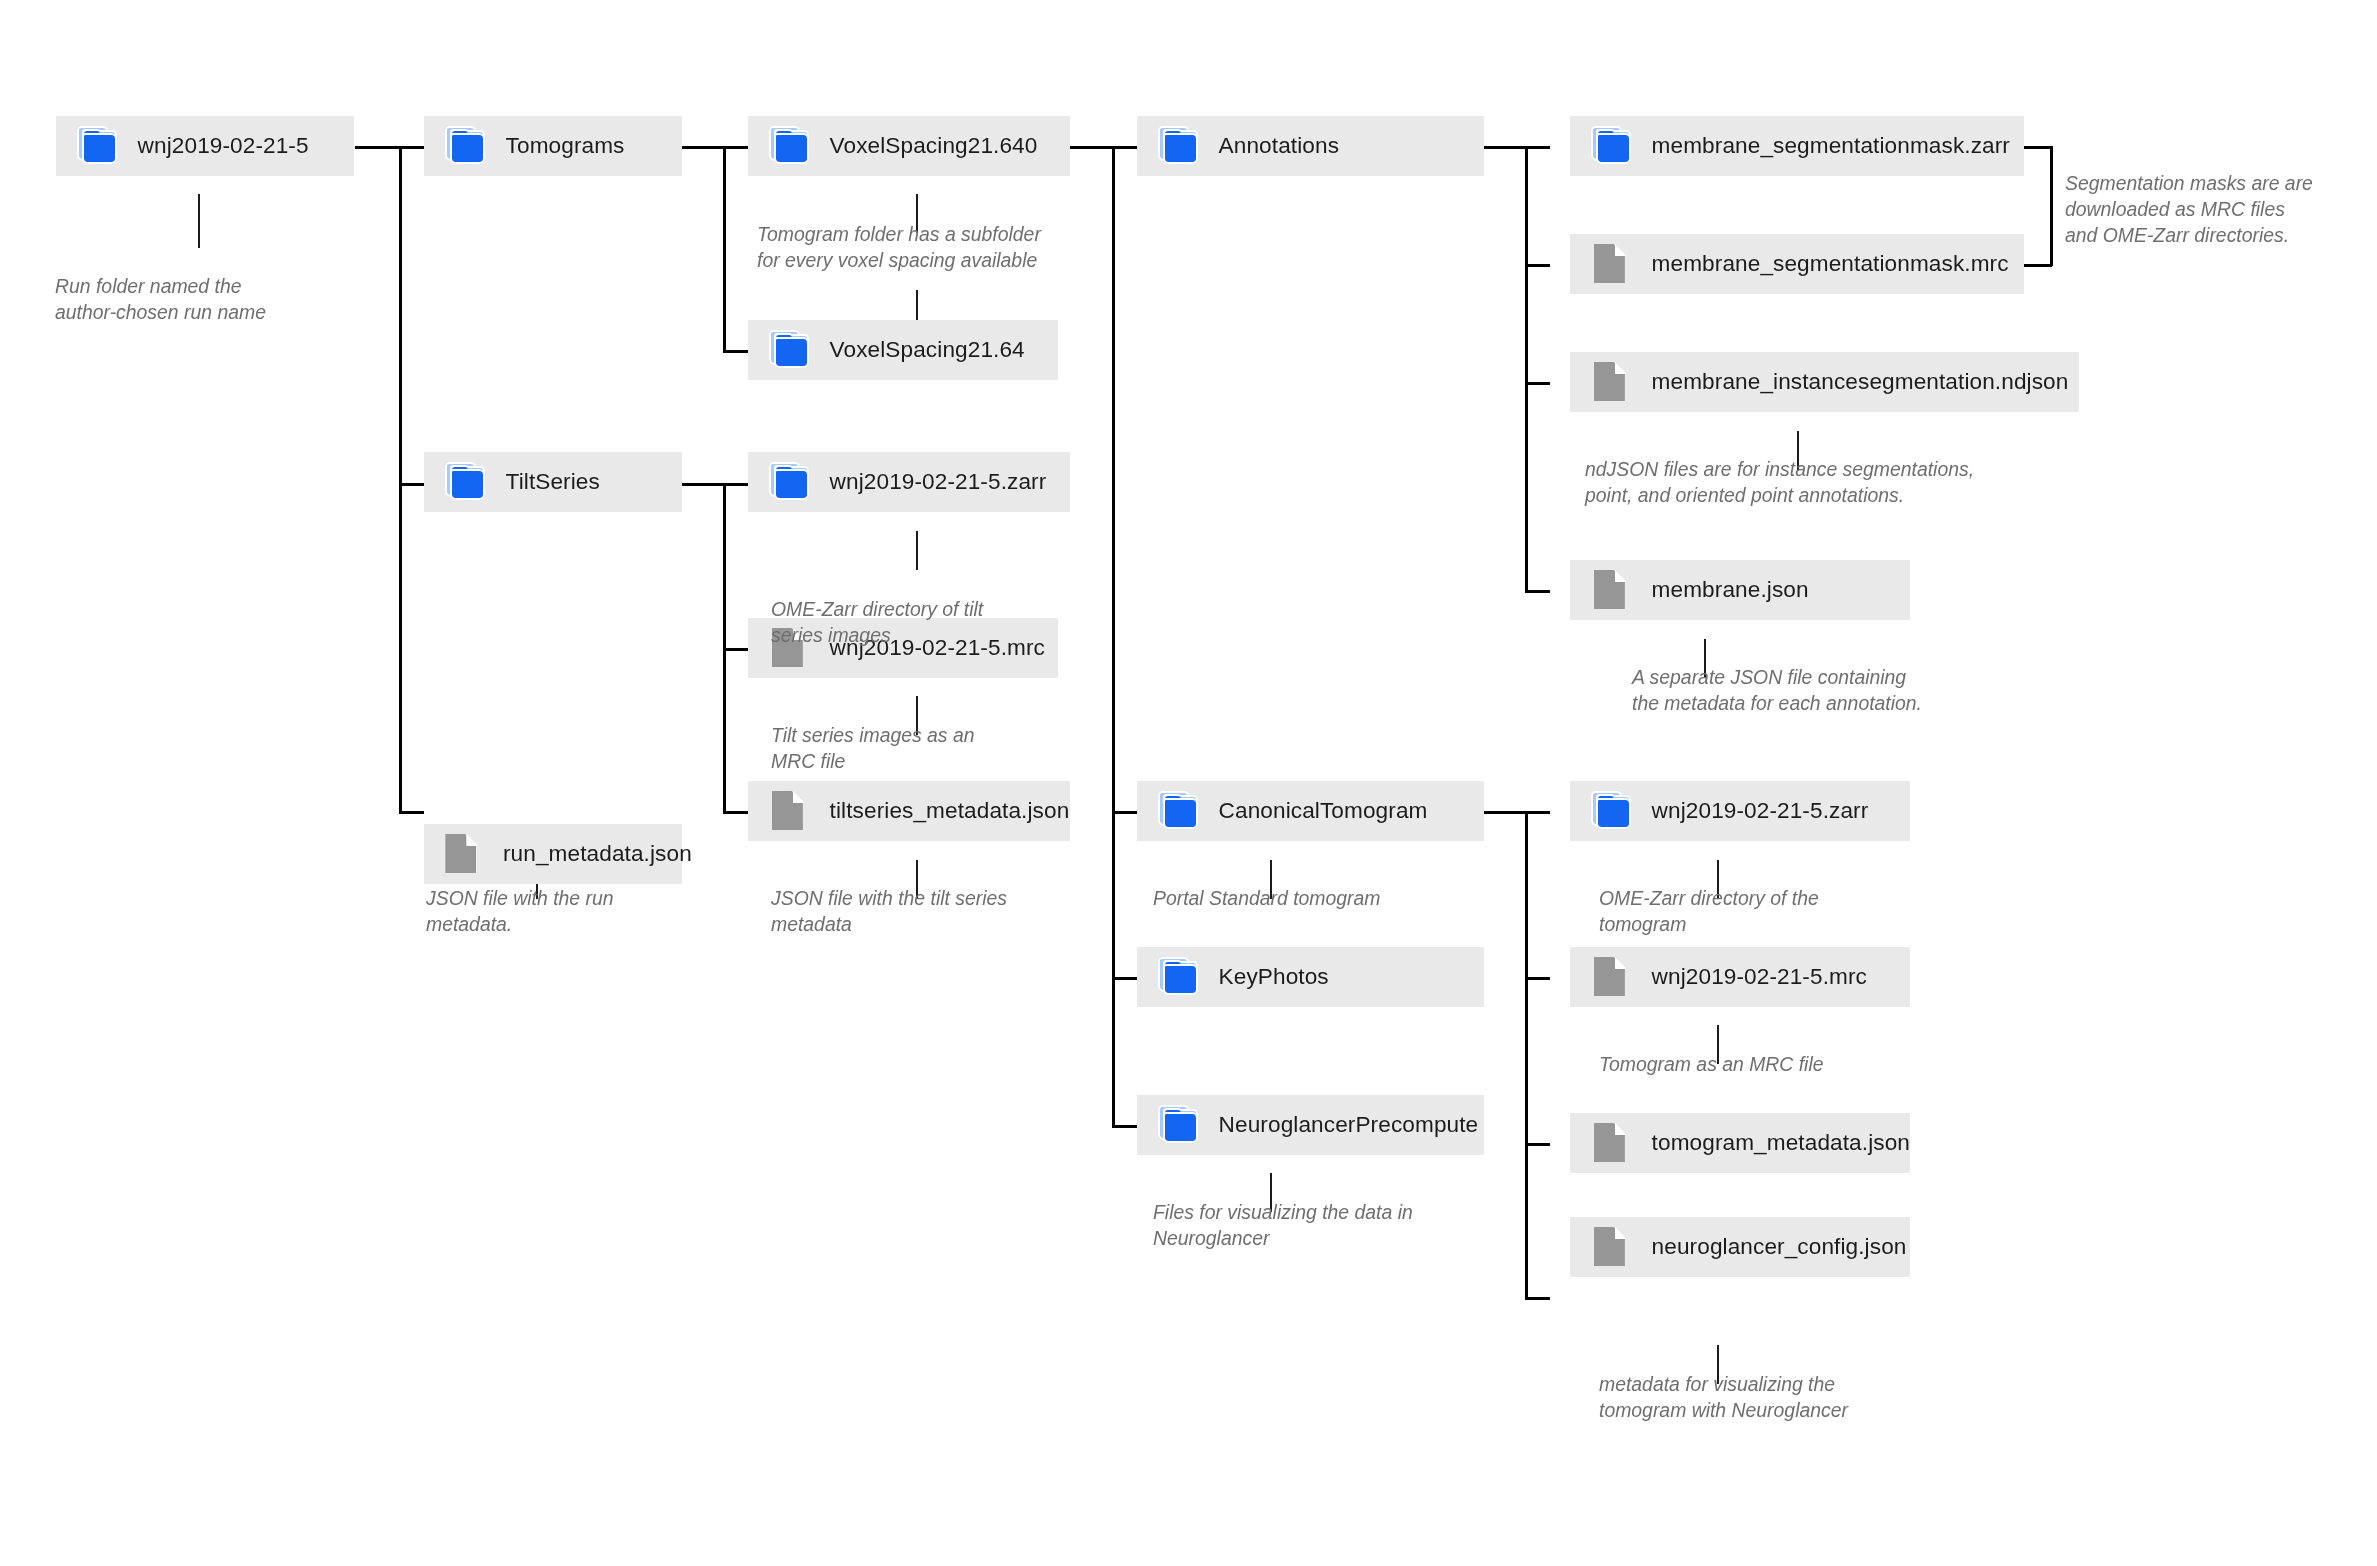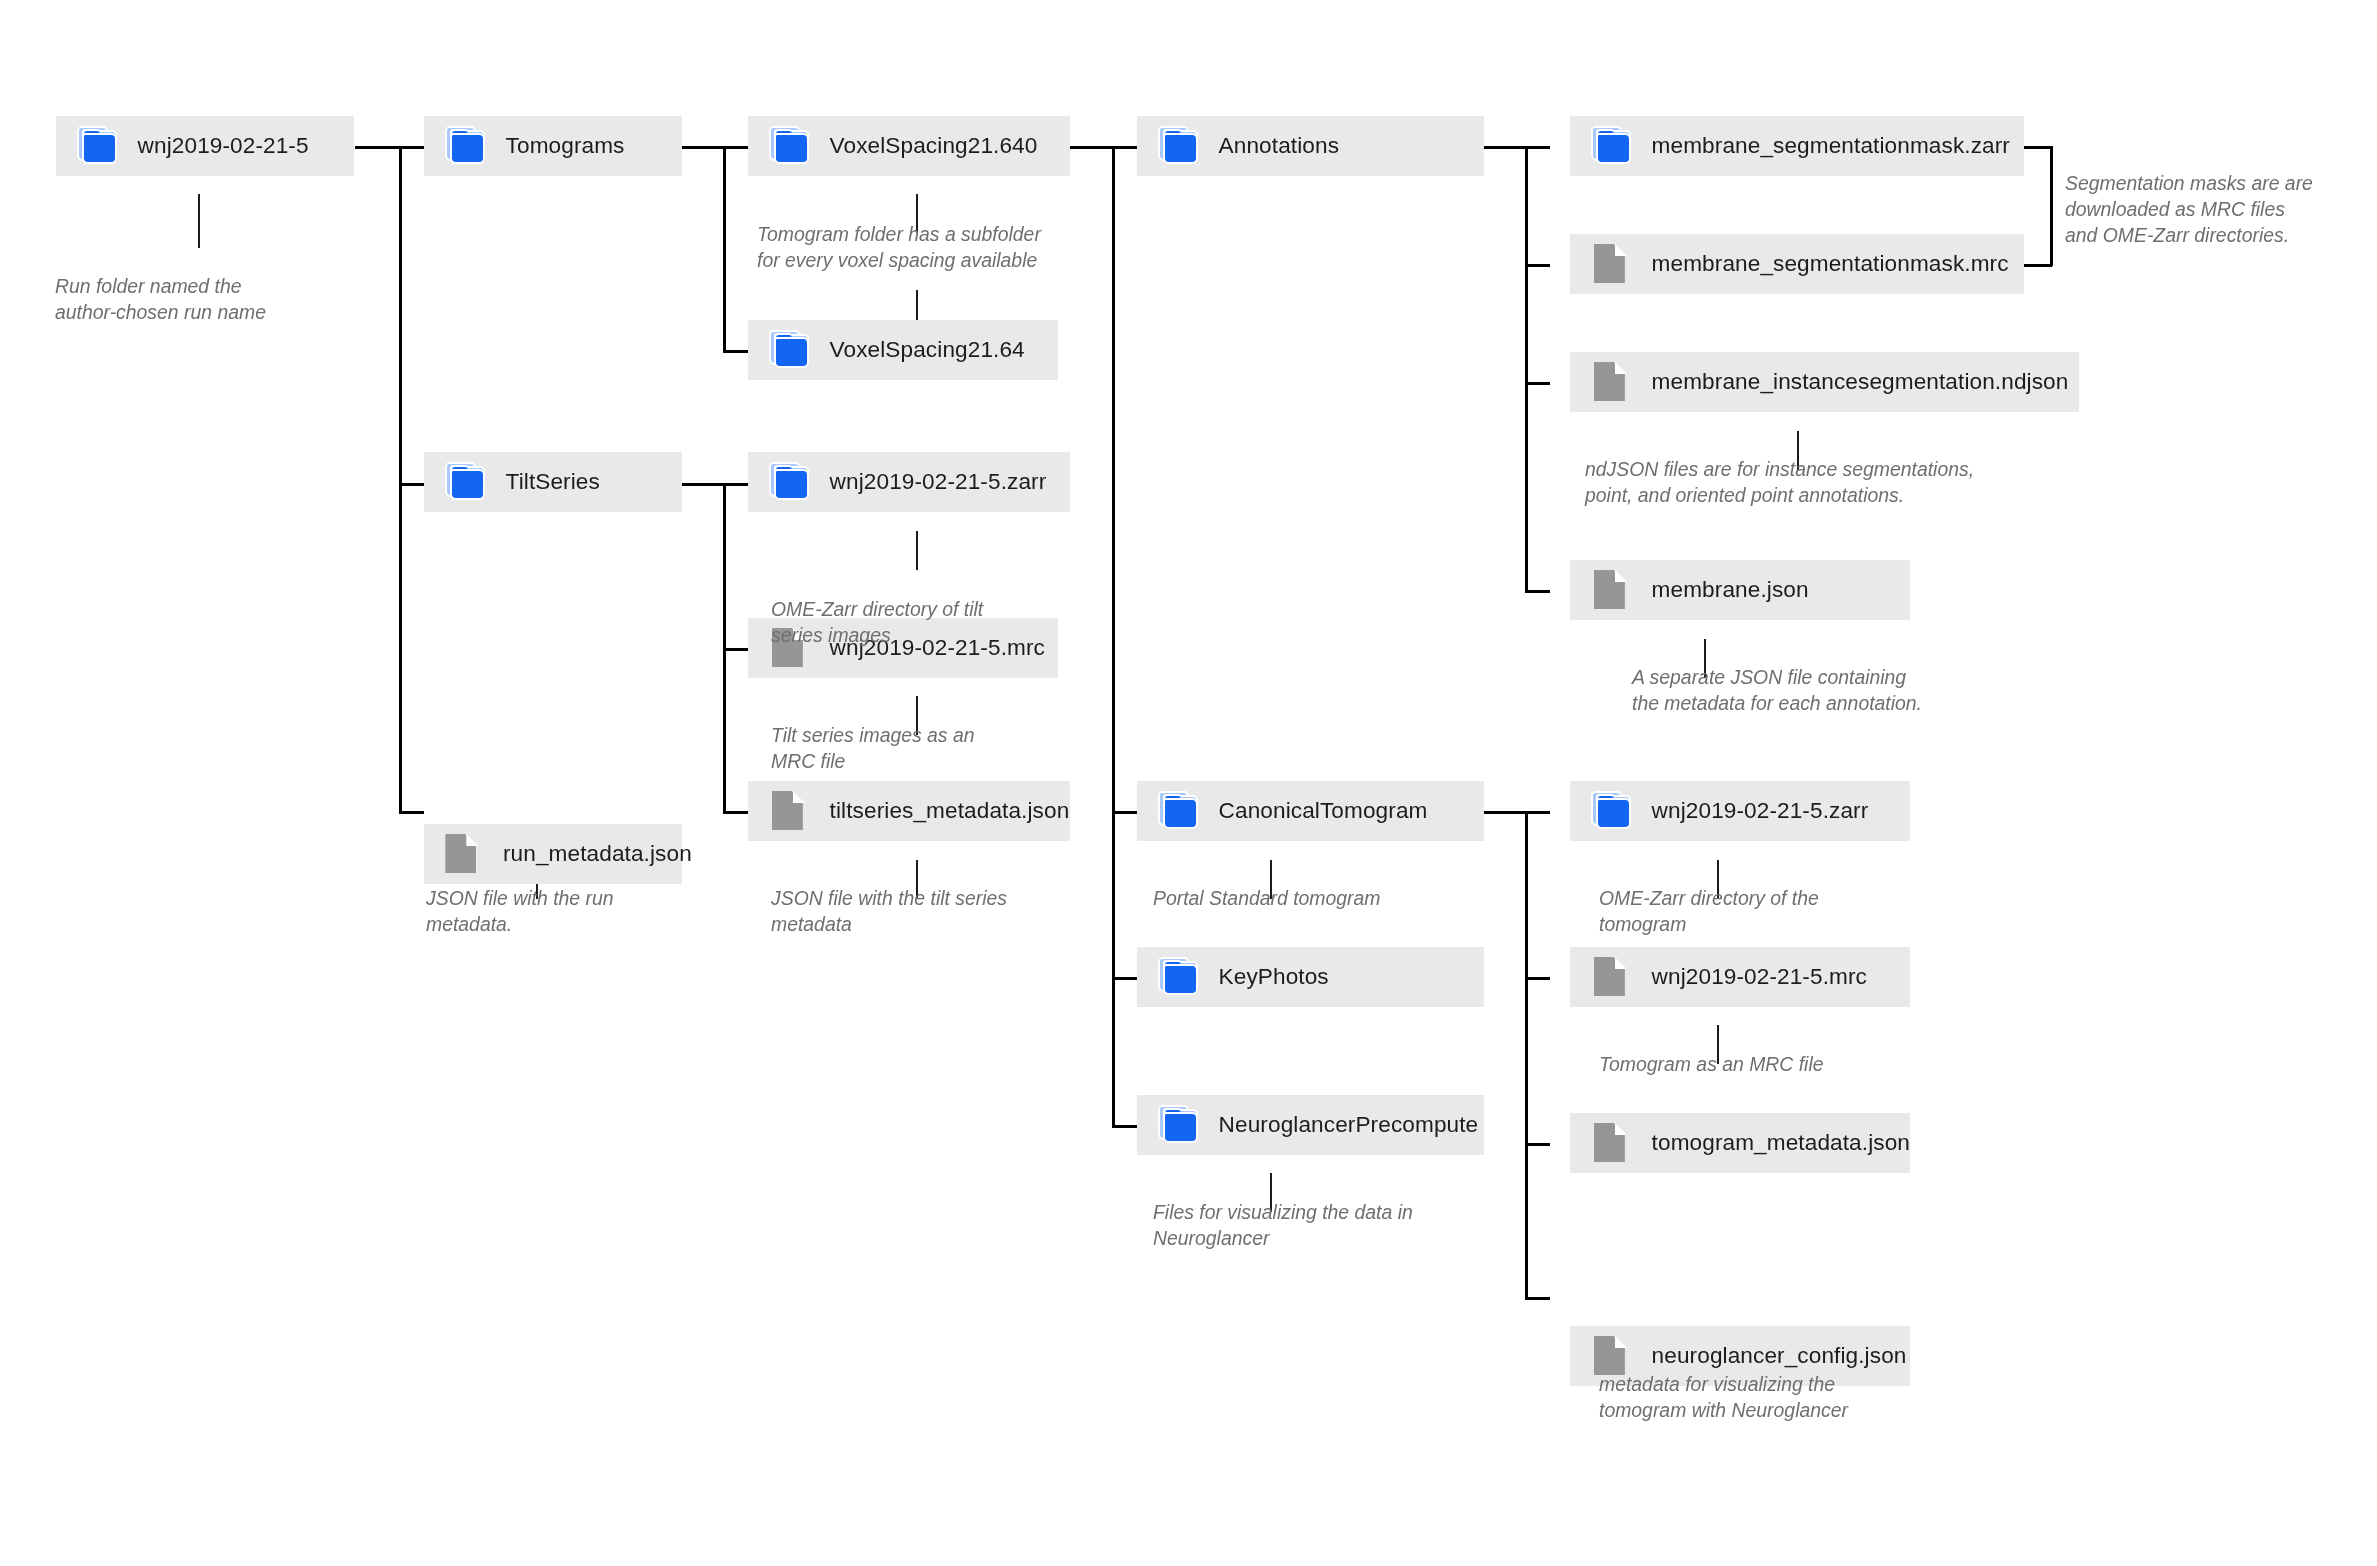"neuroglancer_config.json" div.node { top: 1326px -> 1217px }
